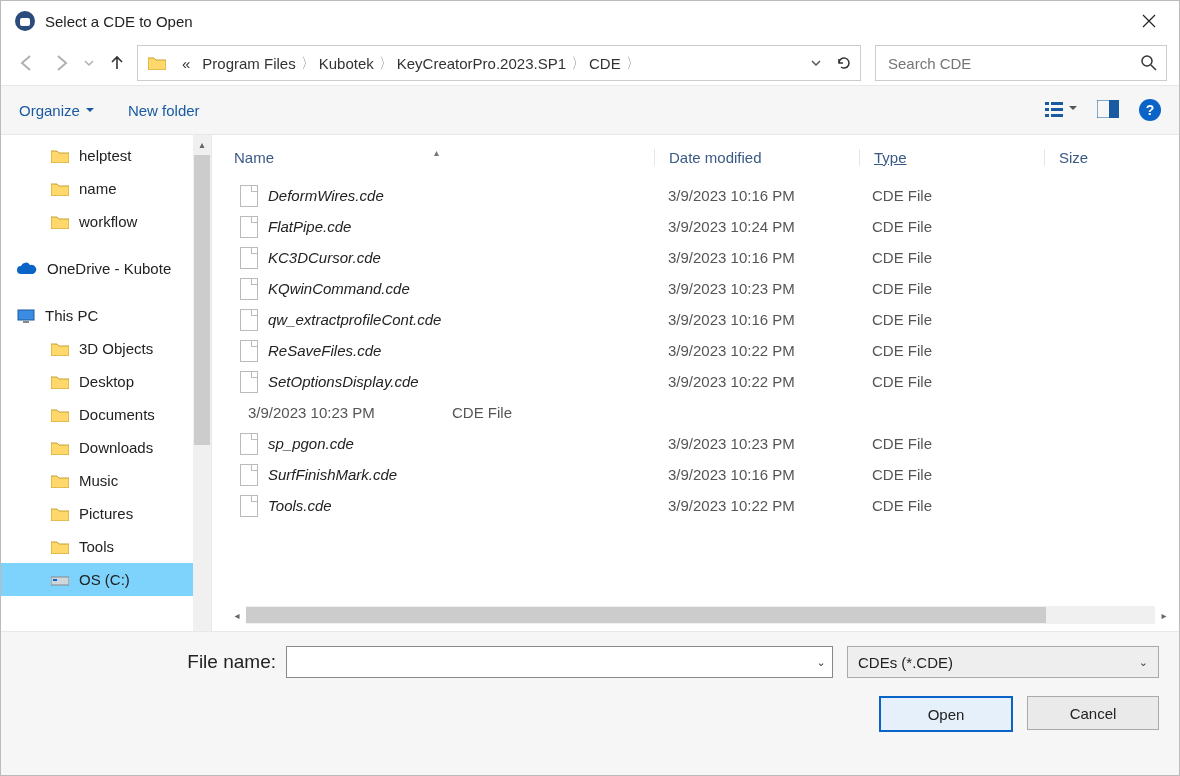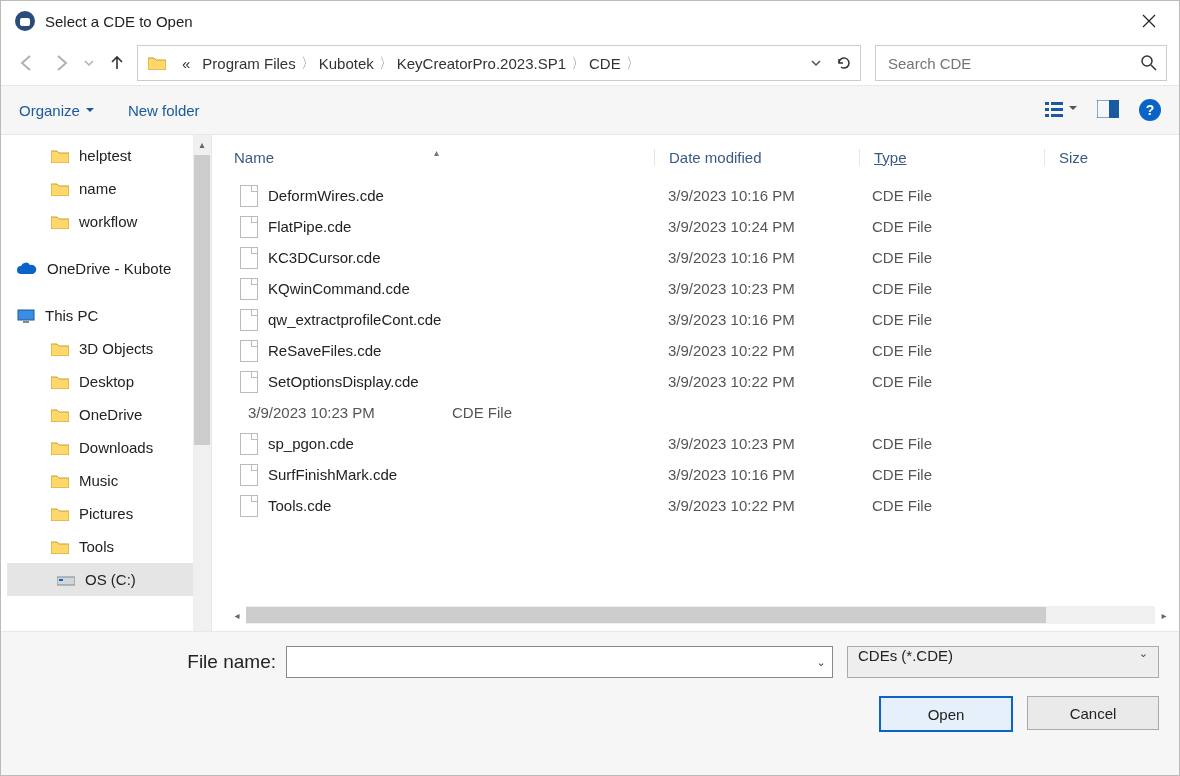"DeformWires.cde" .filerow .fn { font-style: none -> italic }
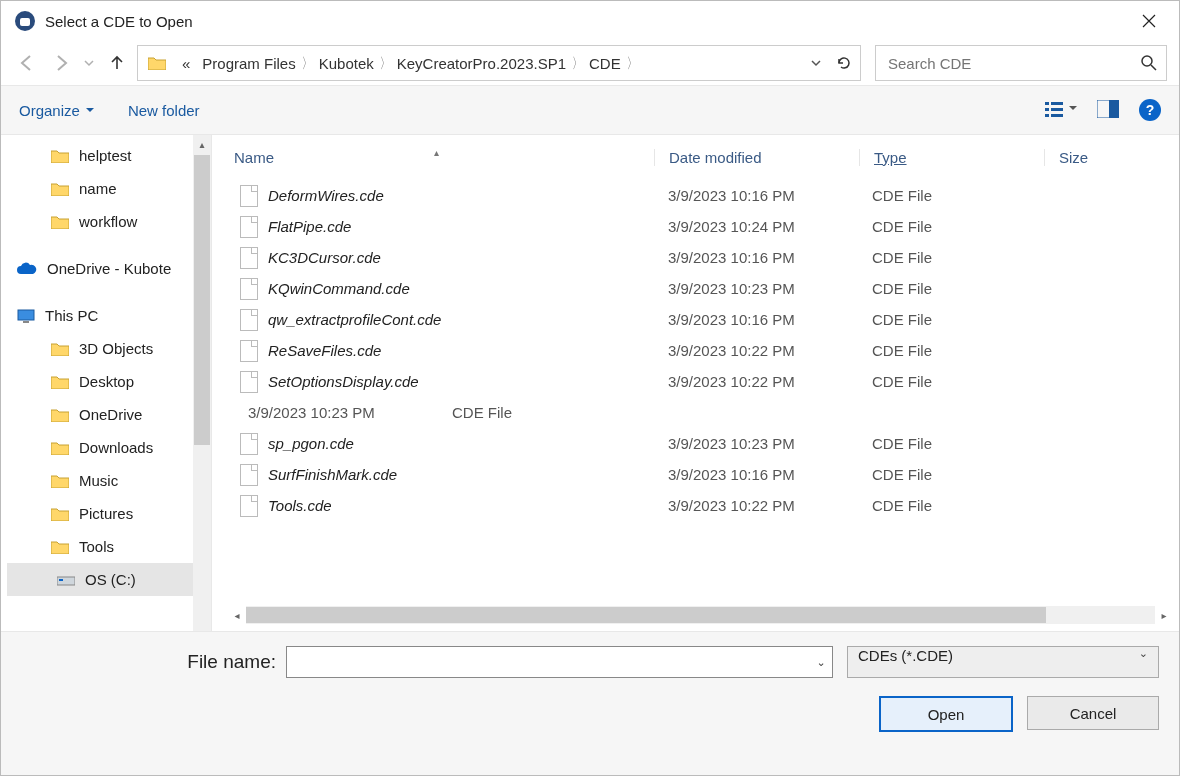"OneDrive" span { text: OneDrive -> Documents }
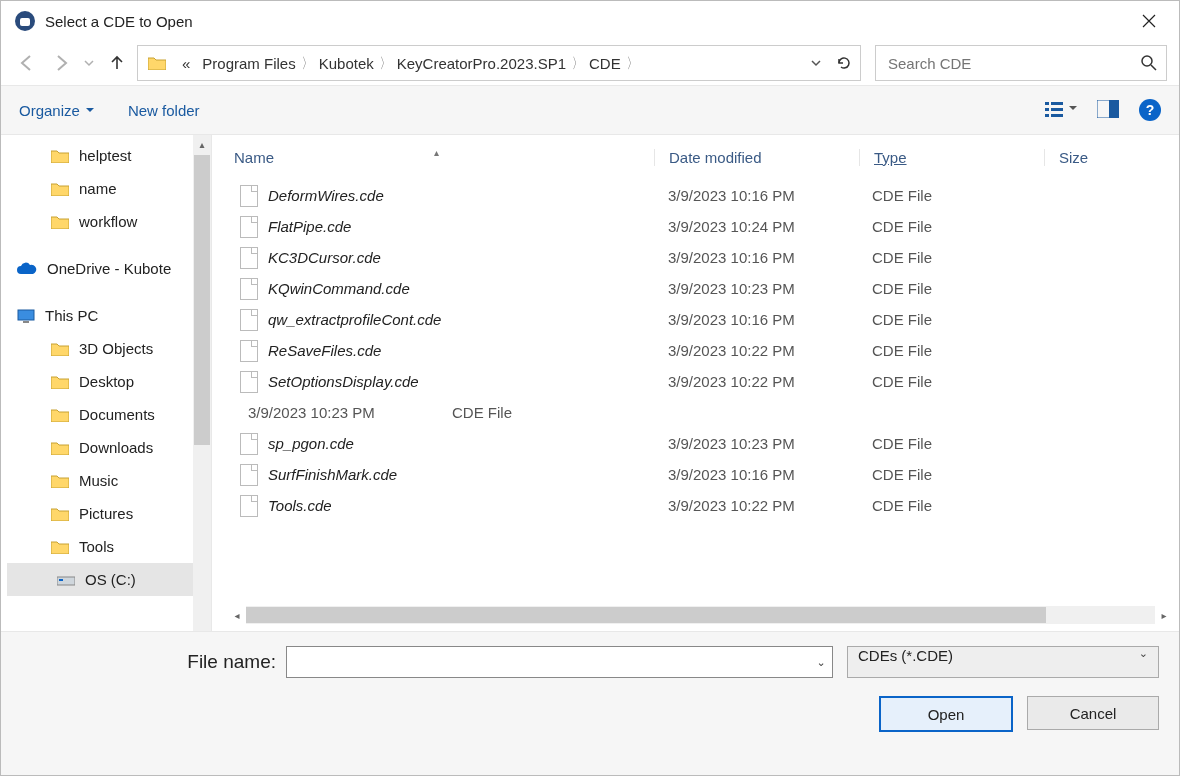"OS (C:)" .treeitem.sel { background: #e5e5e5 -> #7dd3fc; margin-left: 6px -> none }
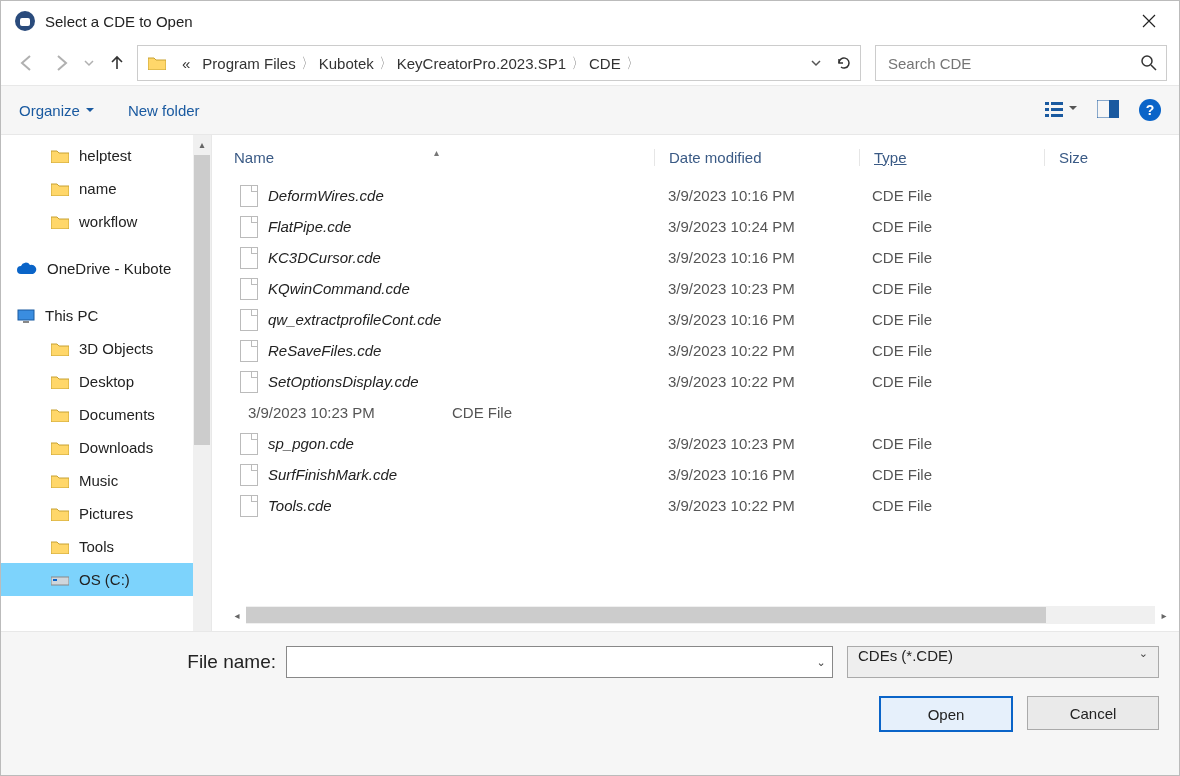"CDEs (*.CDE)" .filetype { align-items: none -> center }
